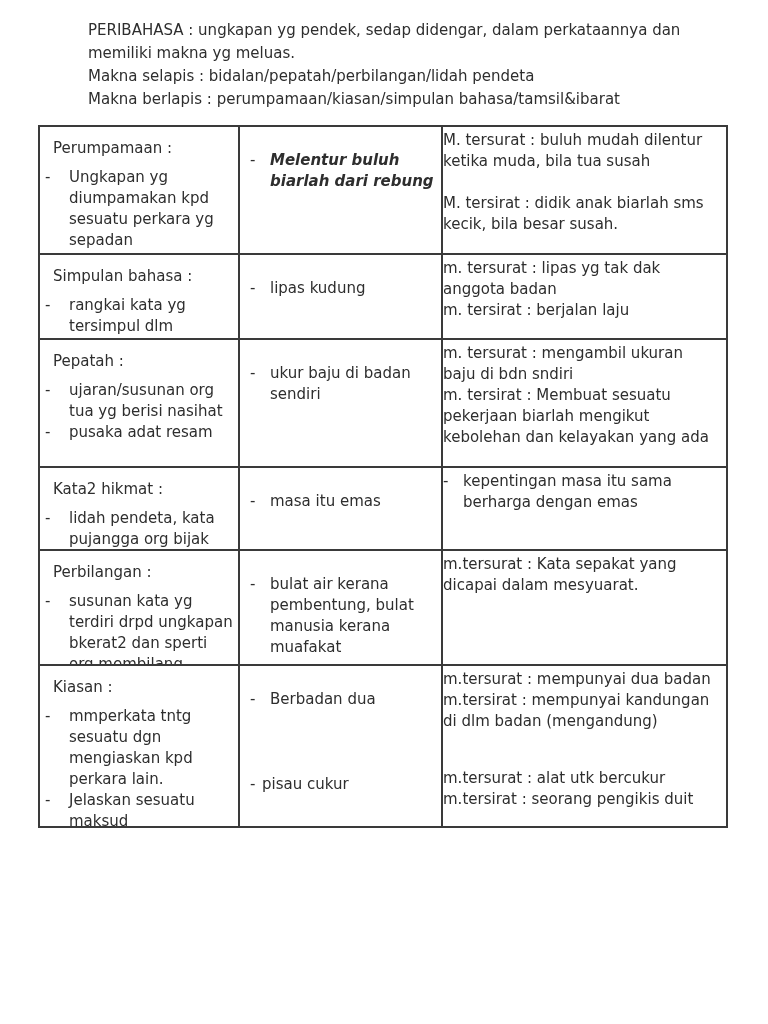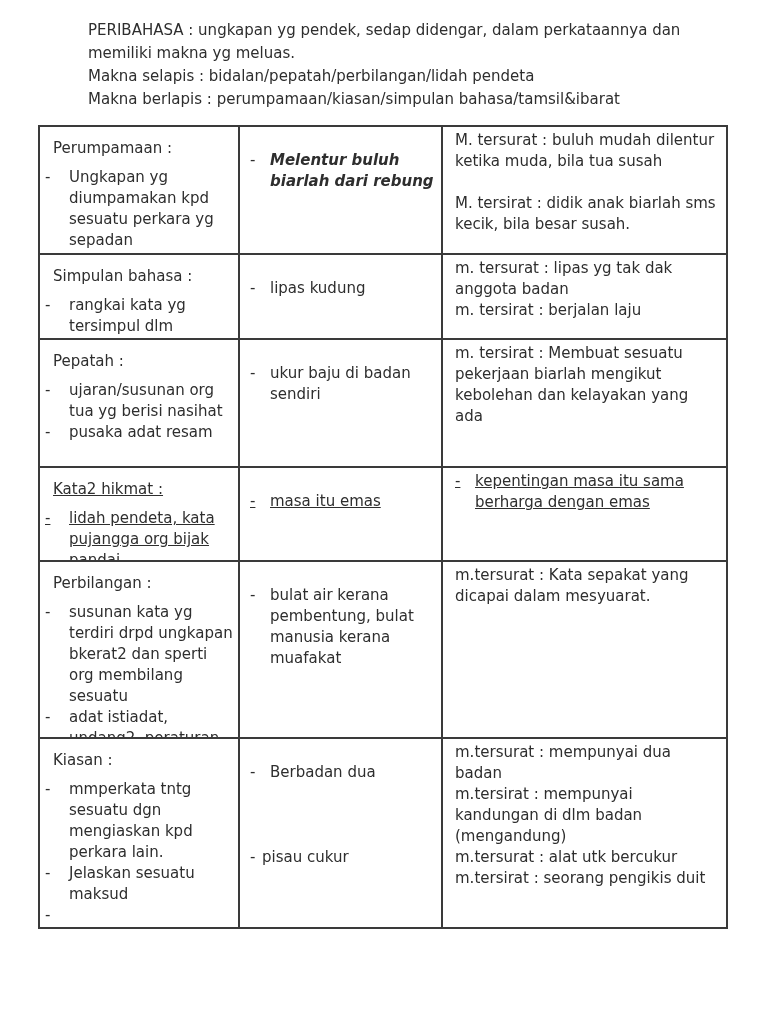"M. tersurat : buluh mudah" .td3 { padding: 3px 6px 0 12px -> 3px 6px 0 0 }
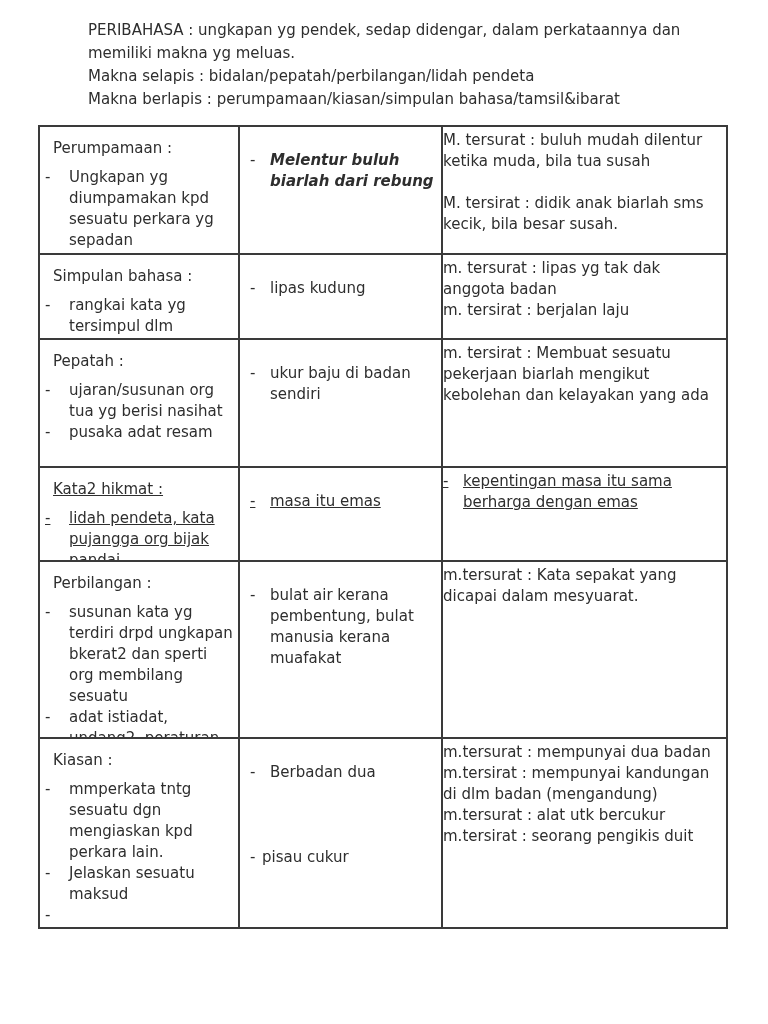"m. tersurat : mengambil ukuran" p.m { html: none -> <p>m. tersurat : mengambil ukuran baju di bdn sndiri</p> }
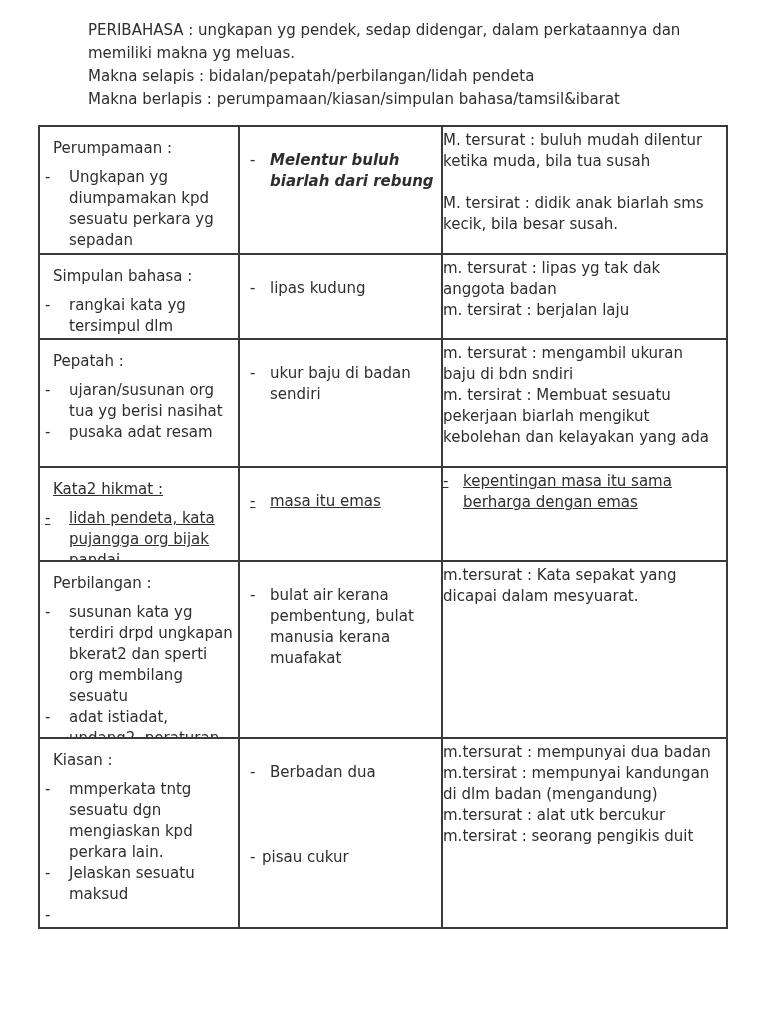"Kata2 hikmat :" .tr.r4 { height: 94px -> 83px; text-decoration: underline -> none }
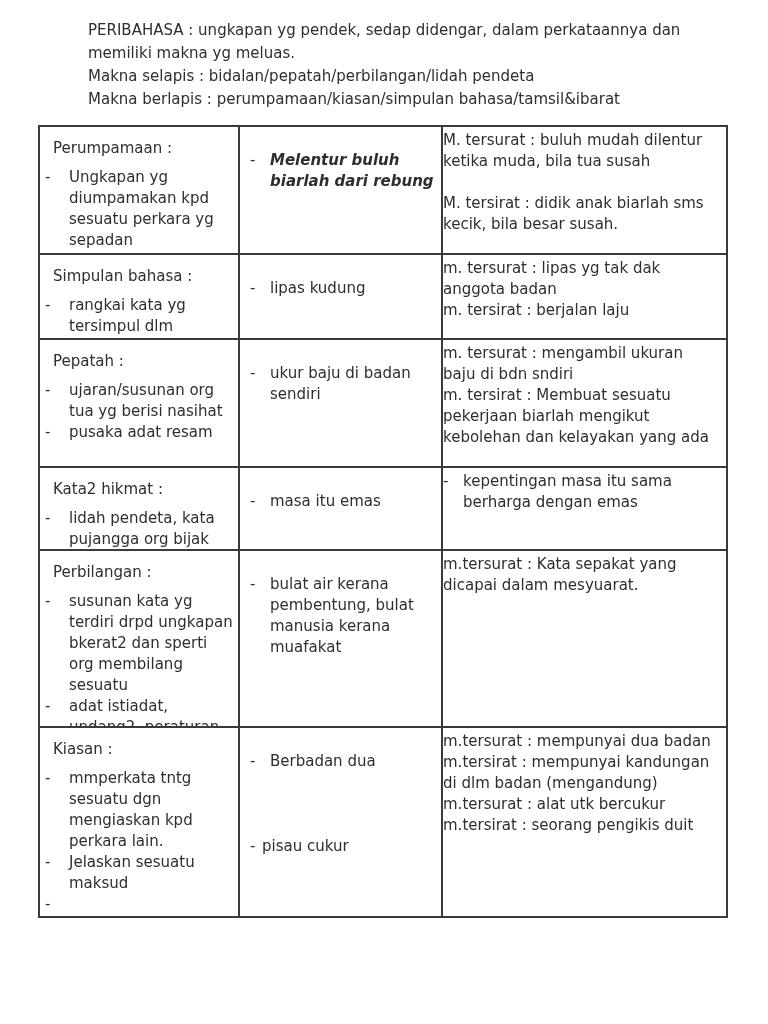"Perbilangan :" .tr.r5 { height: 177px -> 115px }
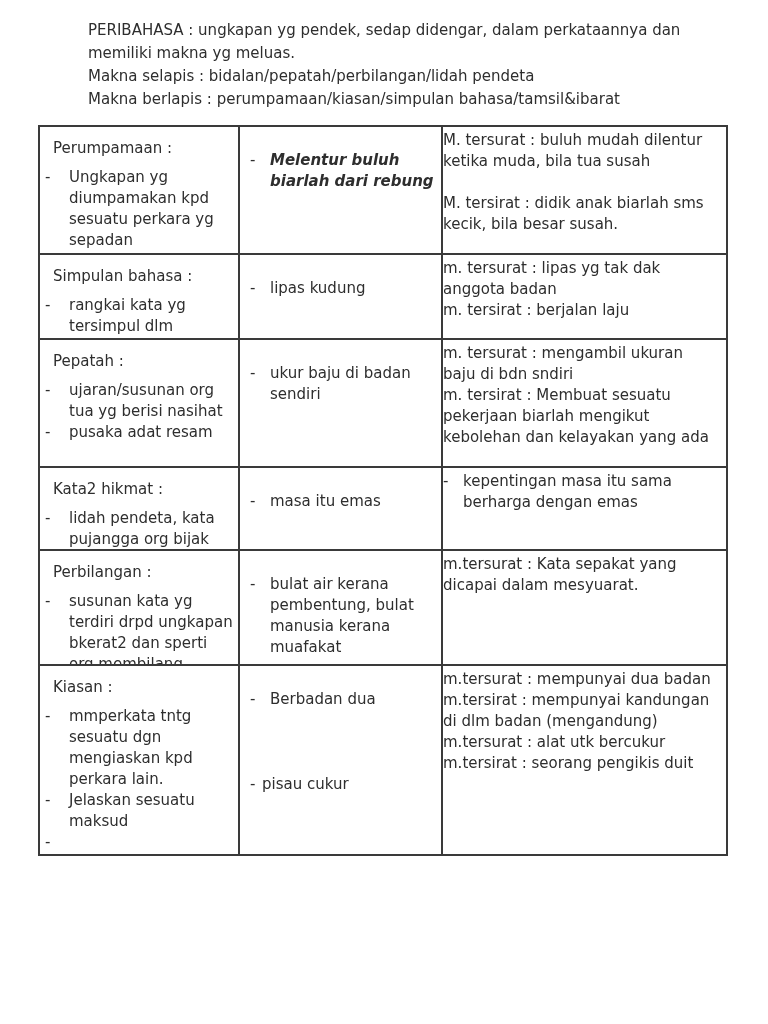"Kiasan :" .tr.r6 { height: 188px -> 160px }
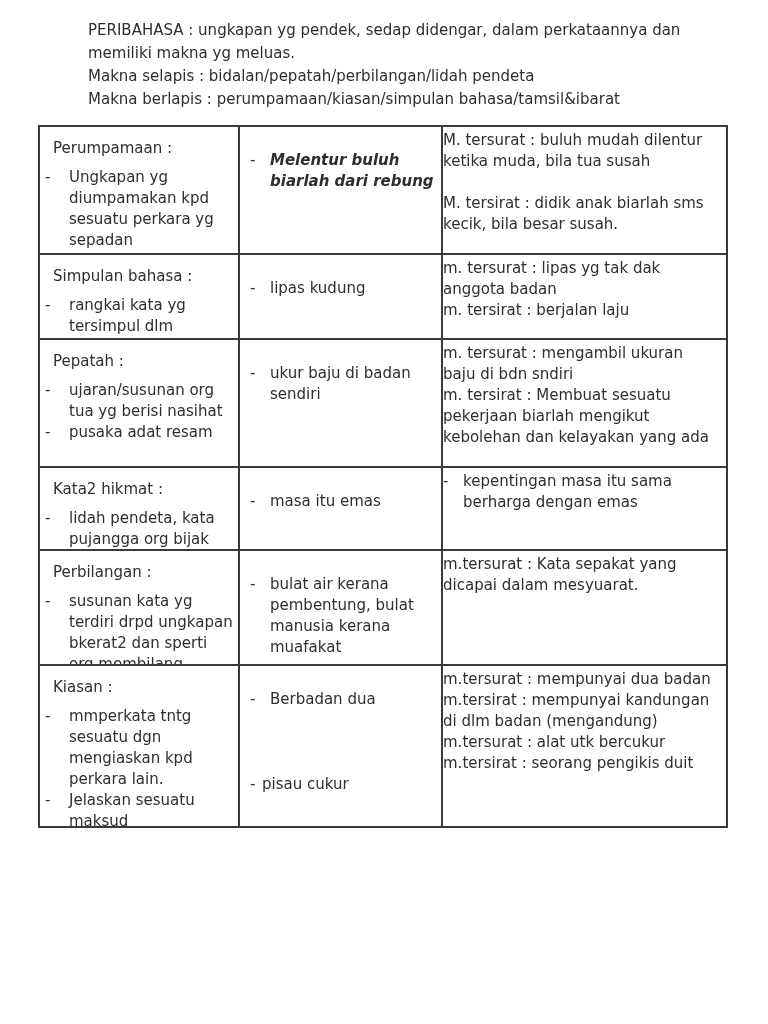"m.tersurat : alat utk bercukur" .gap2 { margin-top: none -> 36px }
